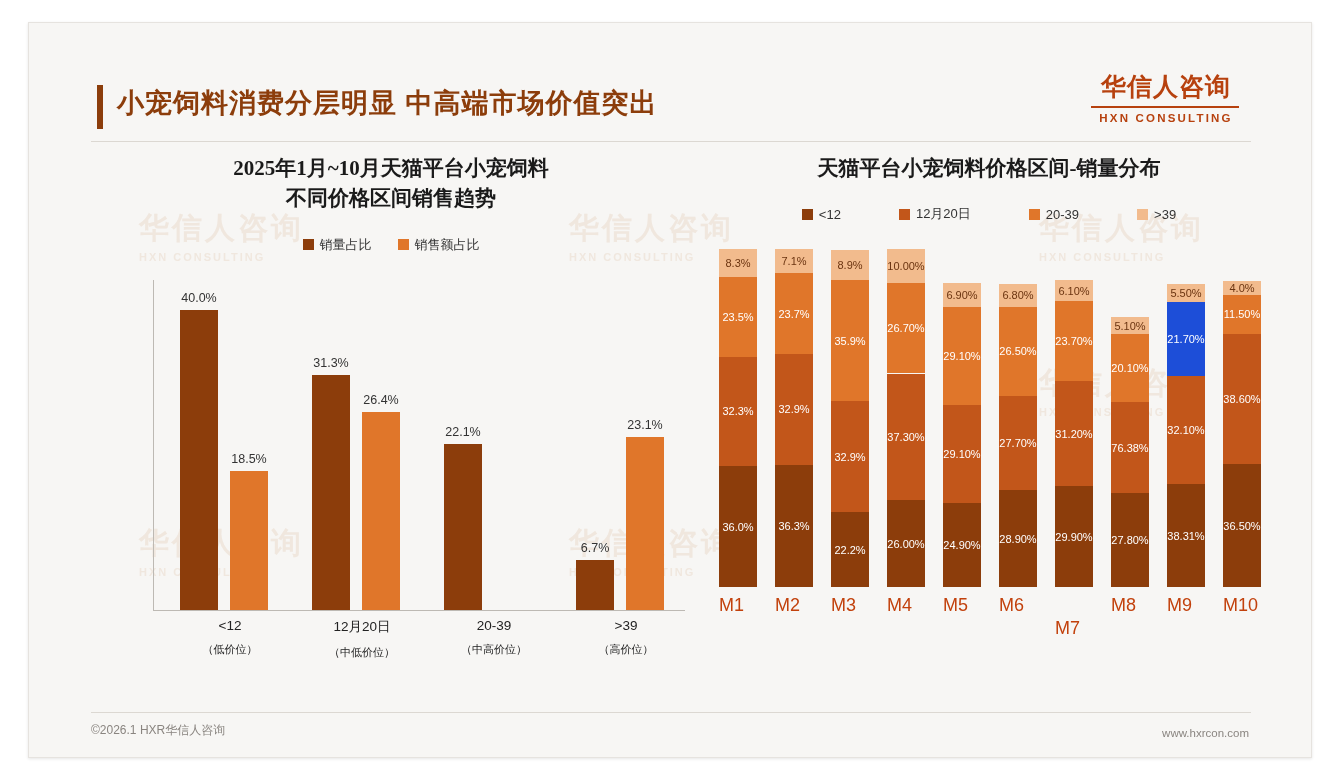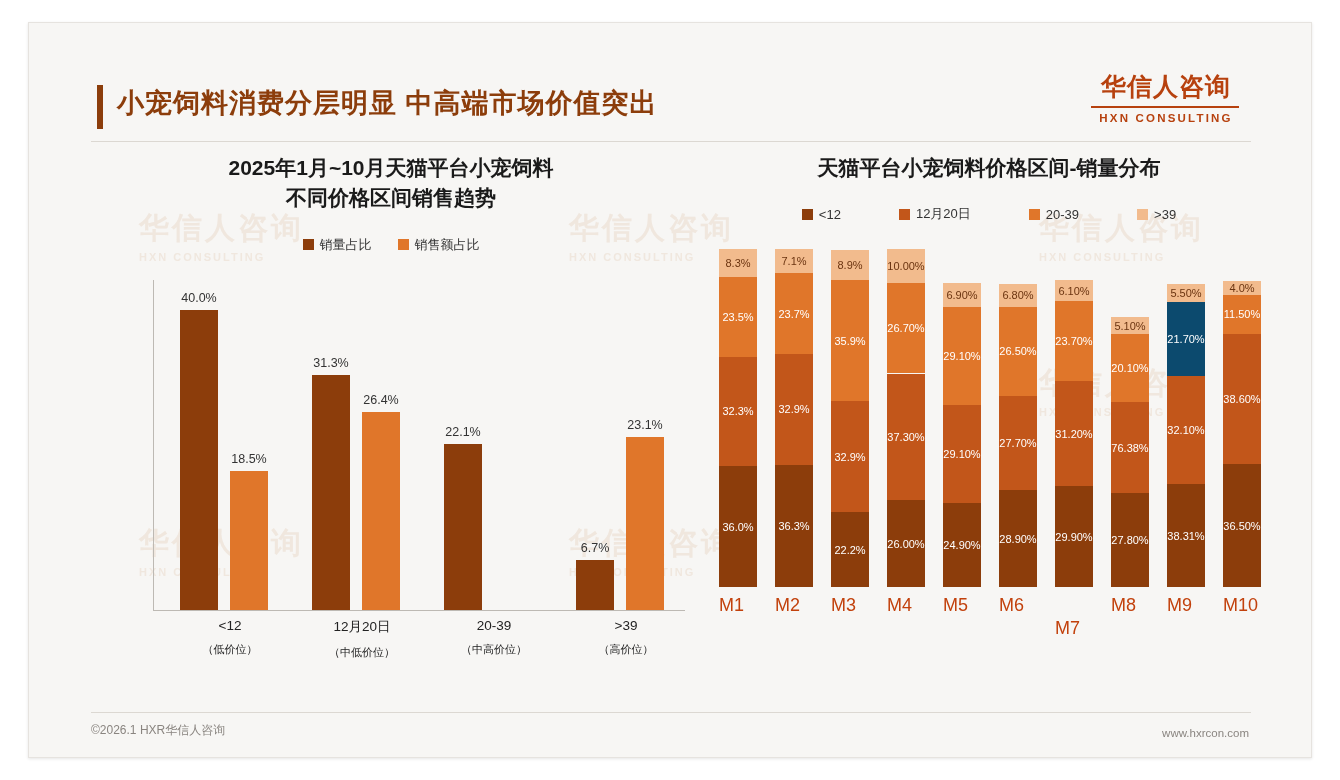"2025年1月~10月天猫平台小宠饲料" .chart-title { font-family: none -> Liberation Serif, serif }
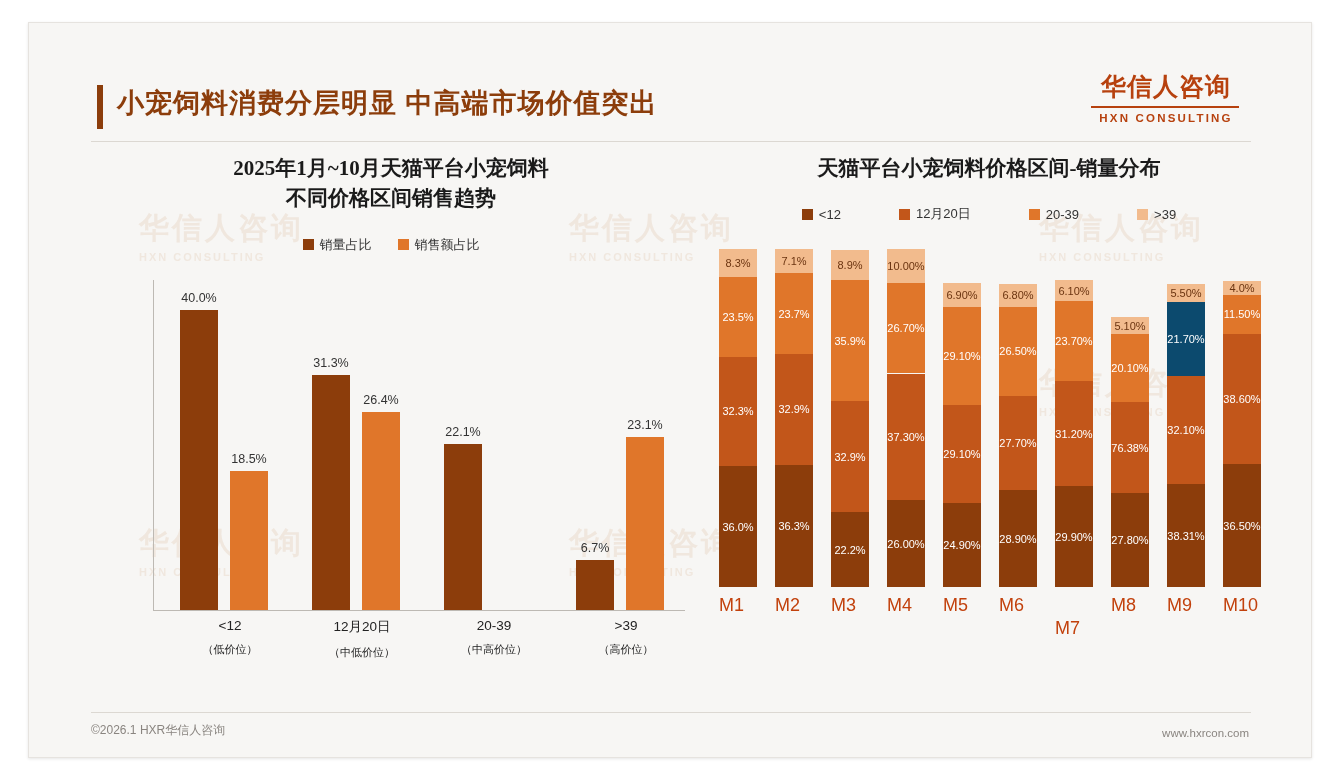"21.70%" div.seg { background: #0c4a6e -> #1d4ed8 }
